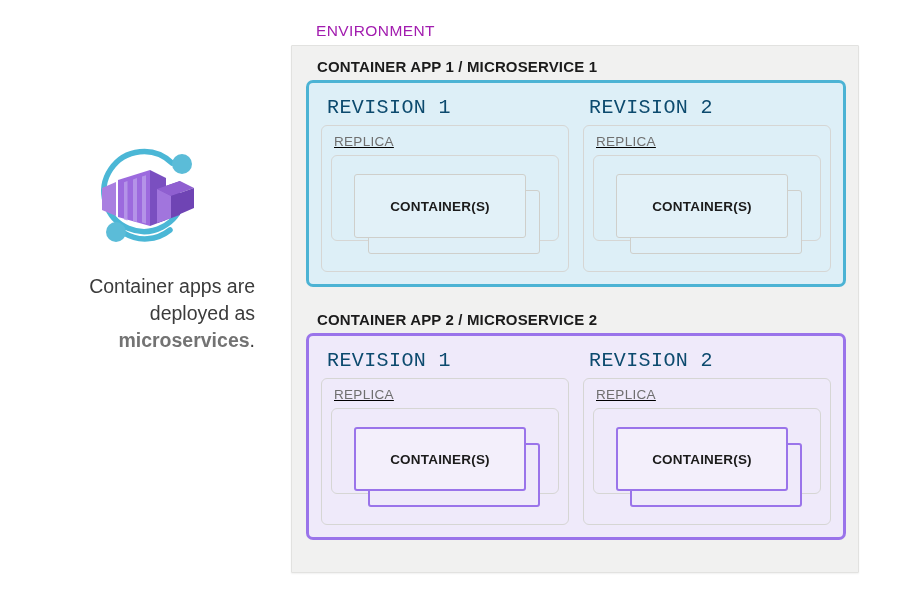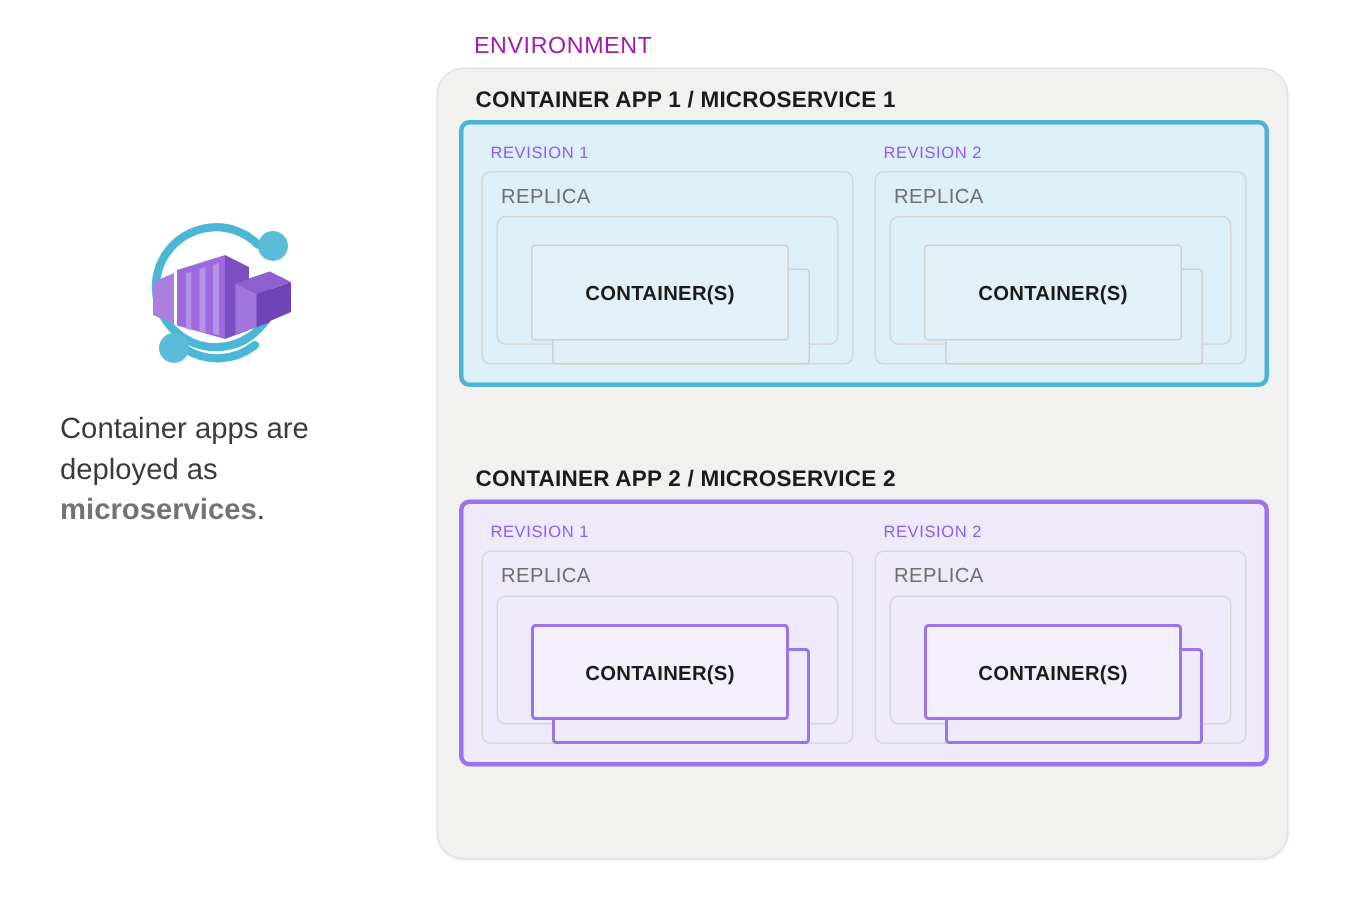"CONTAINER APP 1 / MICROSERVICE" #environment-box { border-radius: 18px -> 1px }
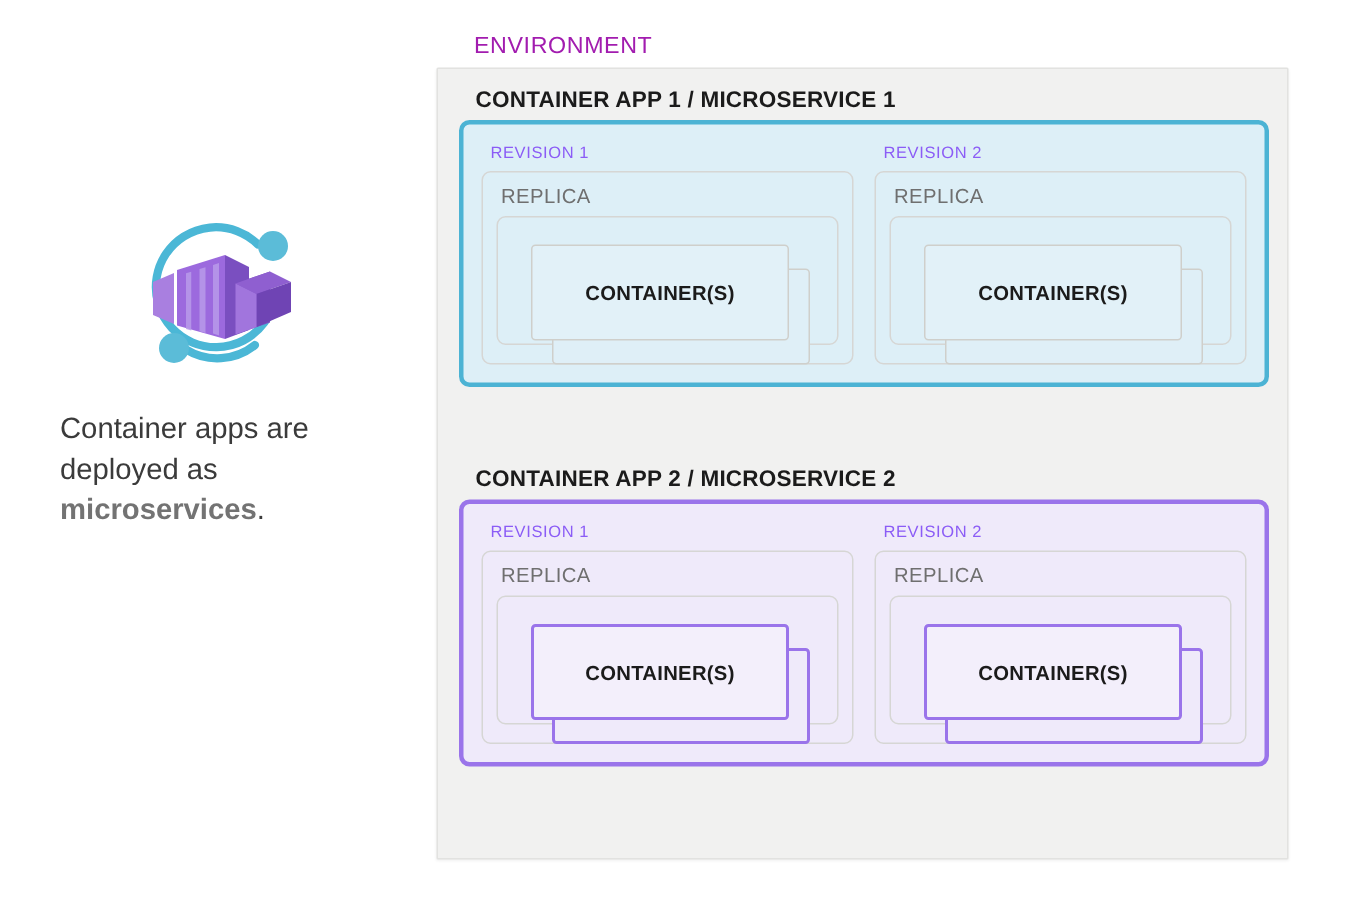"REVISION 1" .revision-label { color: #8b5cf6 -> #0c4a6e; font-family: none -> Liberation Mono, monospace; font-size: 11px -> 20px }
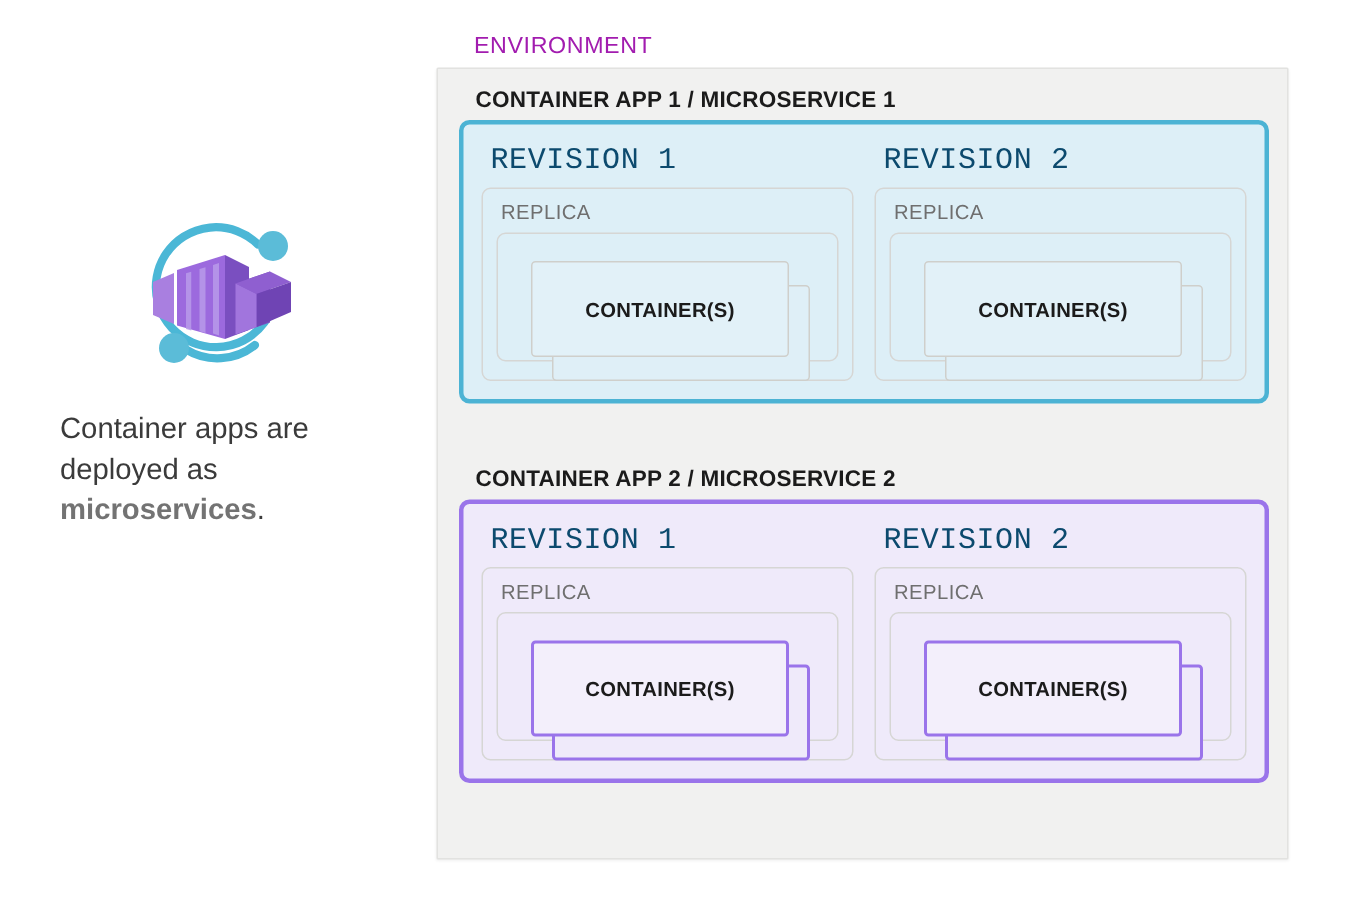"REPLICA" .replica { padding: 7px 9px 12px 9px -> 7px 9px 30px 9px; text-decoration: none -> underline }
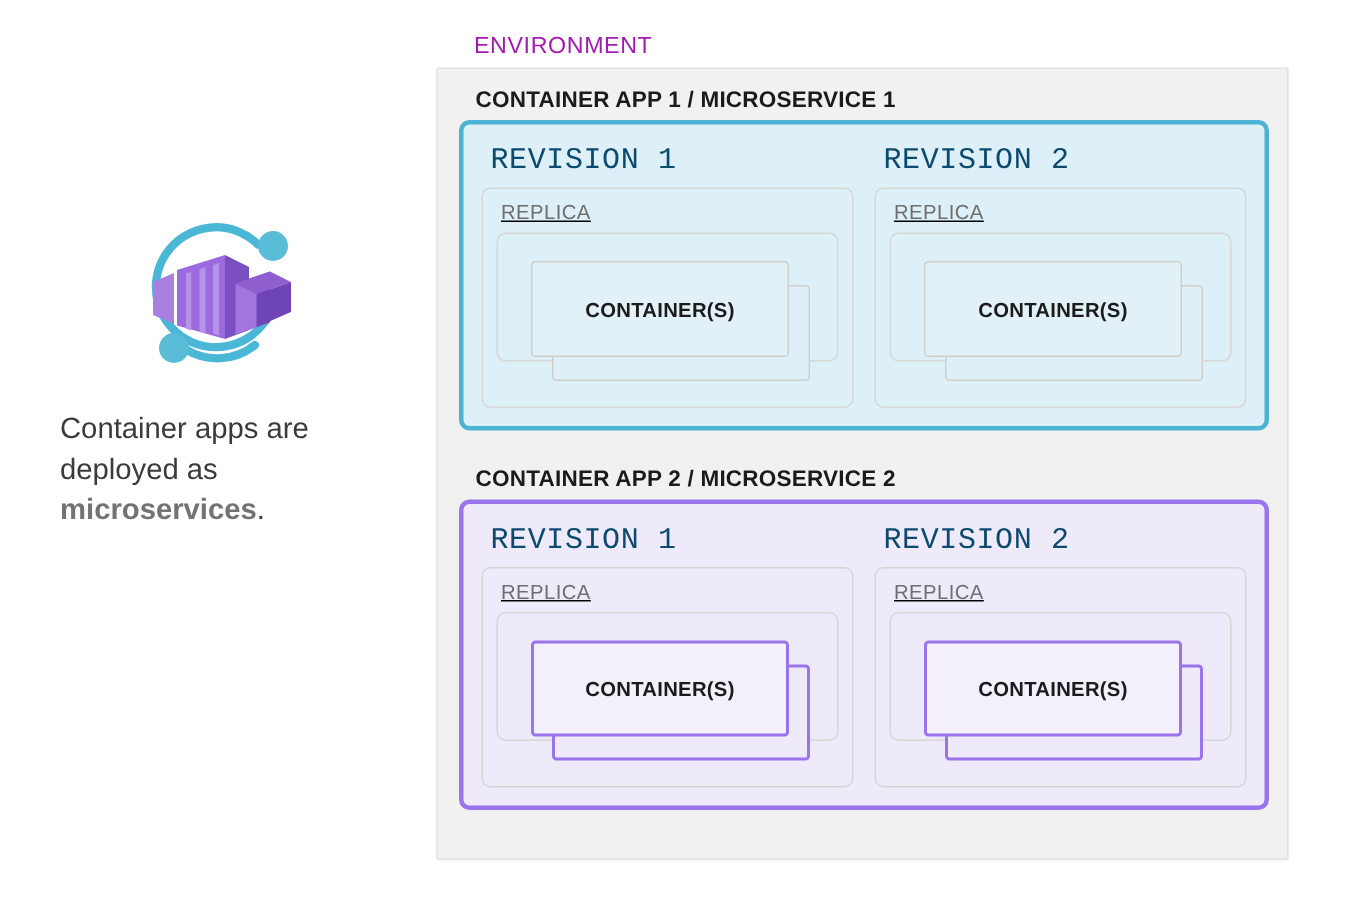"Container apps are" #caption { text-align: none -> right }
